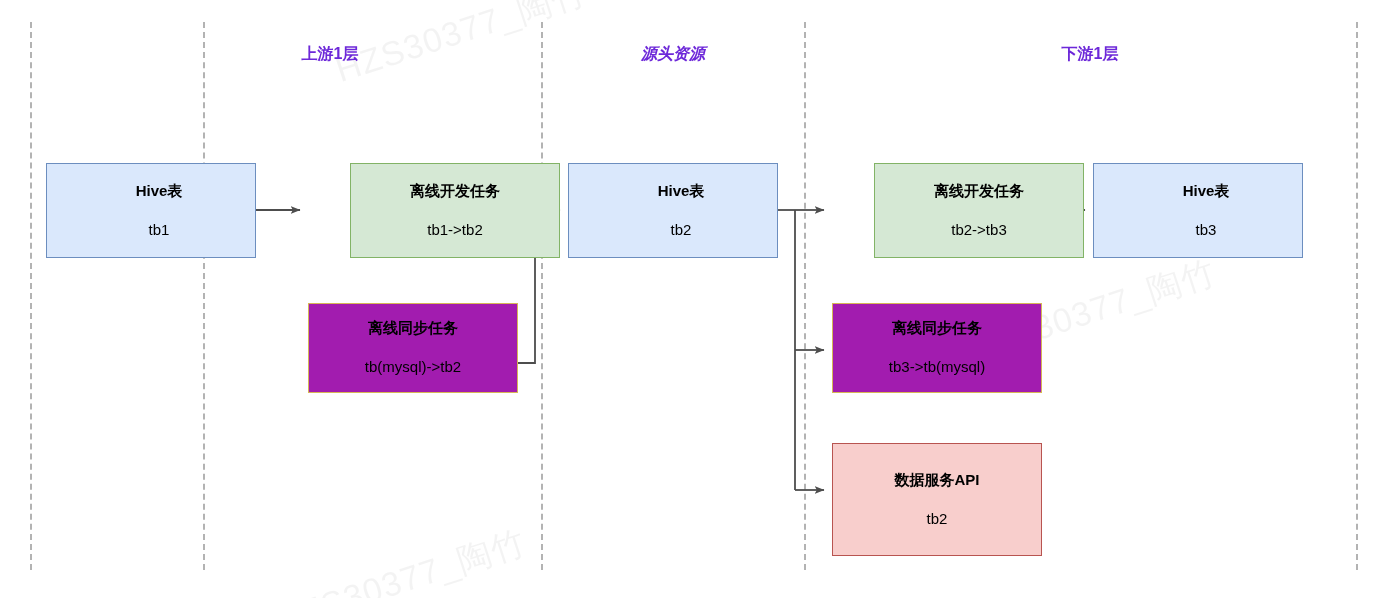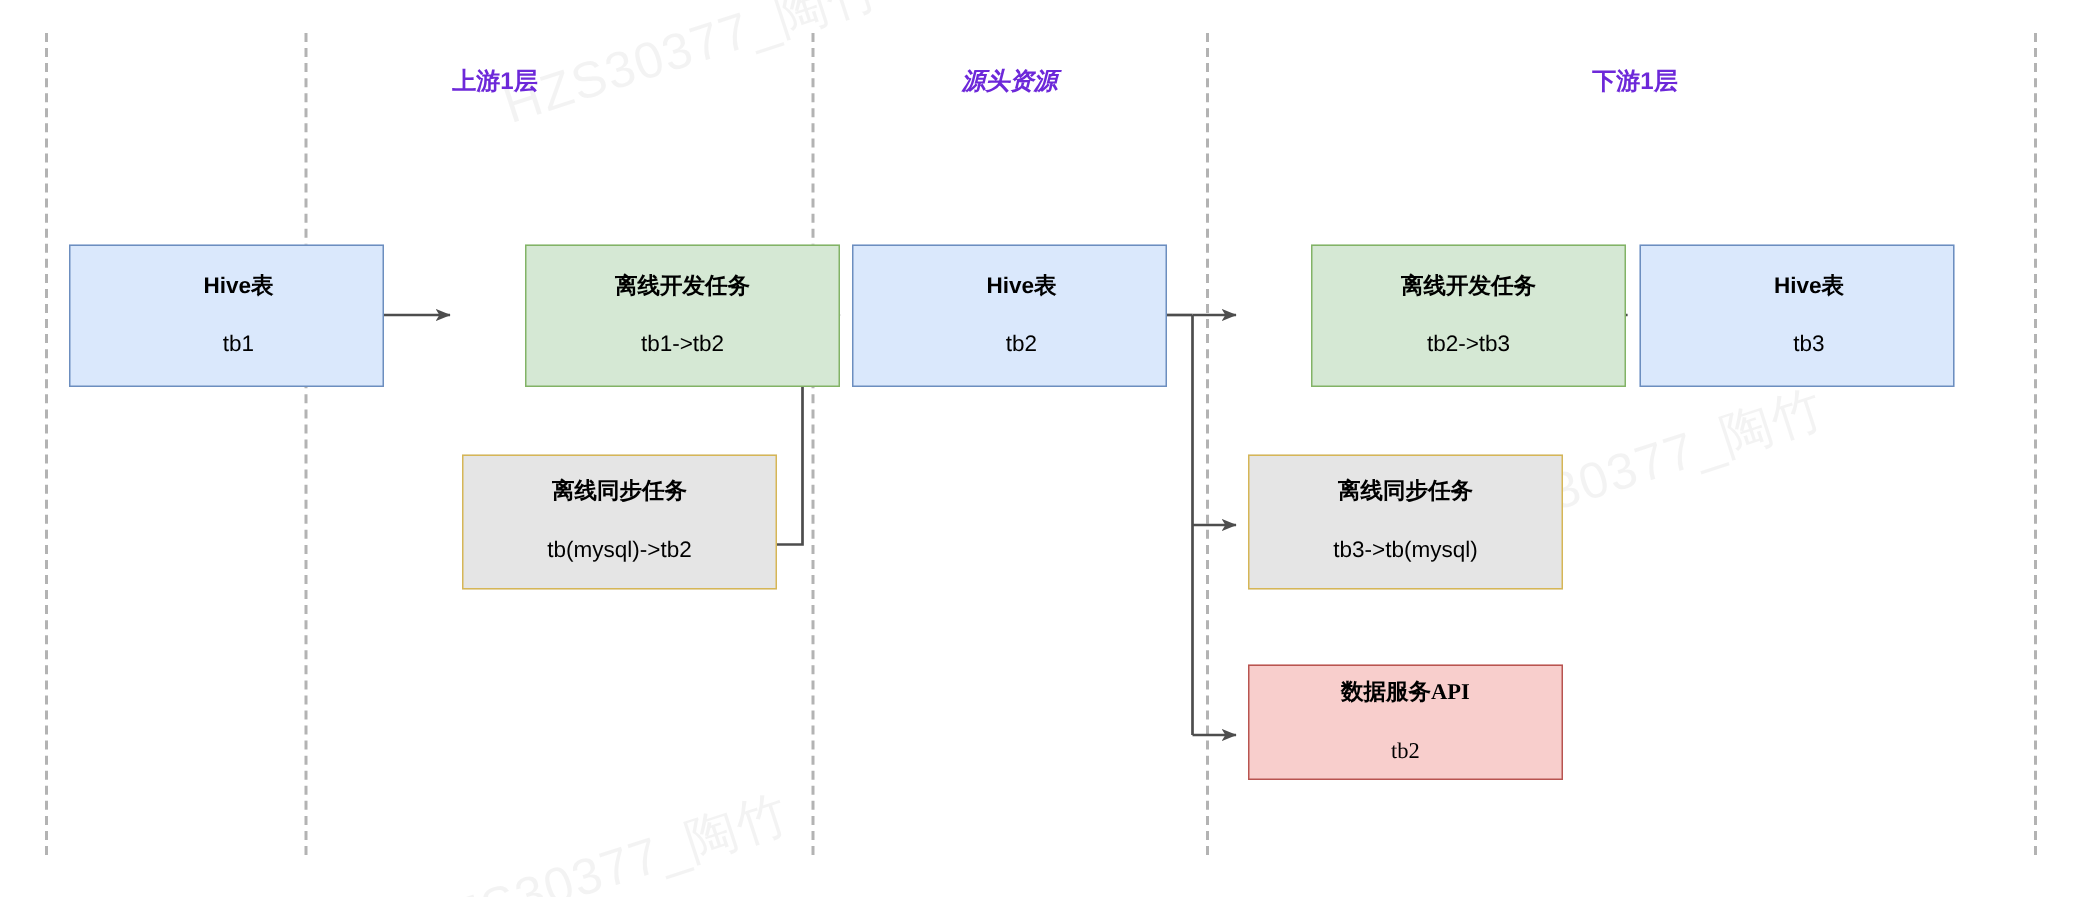"离线同步任务" .node.yellow { background: #e5e5e5 -> #a21caf }
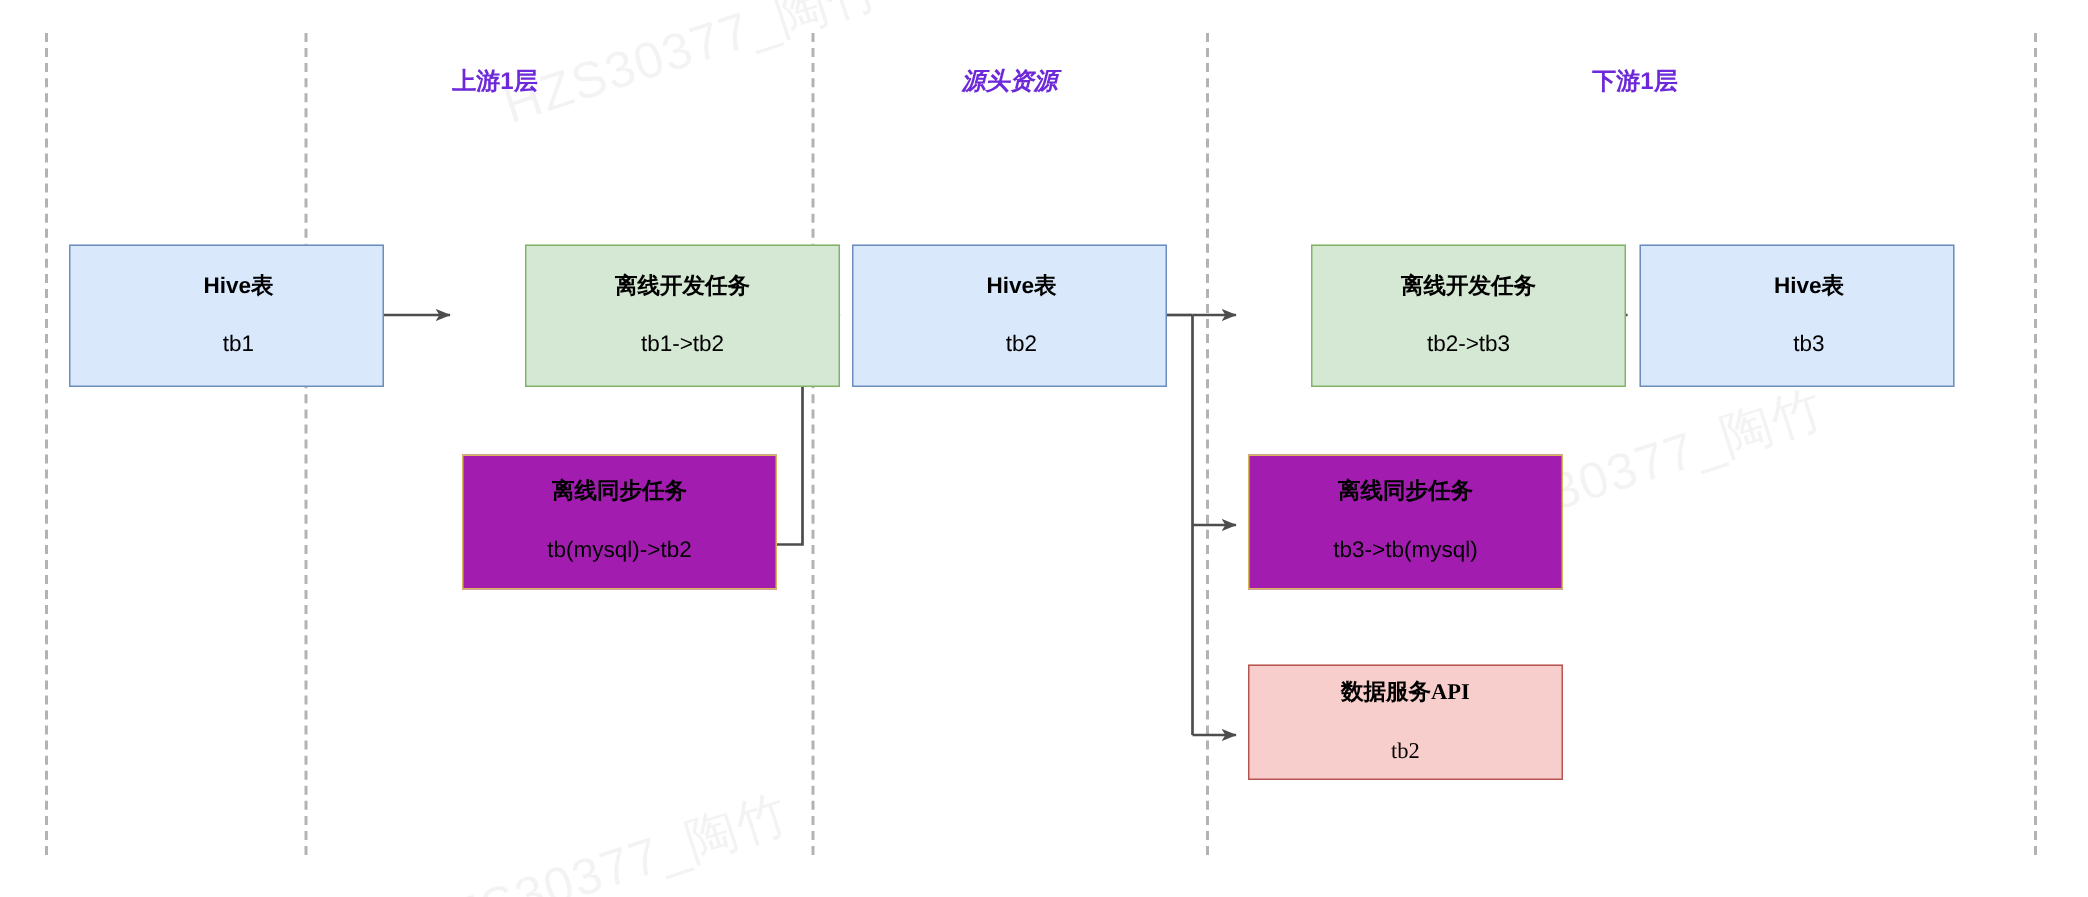"数据服务API" div.node { font-family: Liberation Serif, serif -> none; height: 77px -> 113px }
